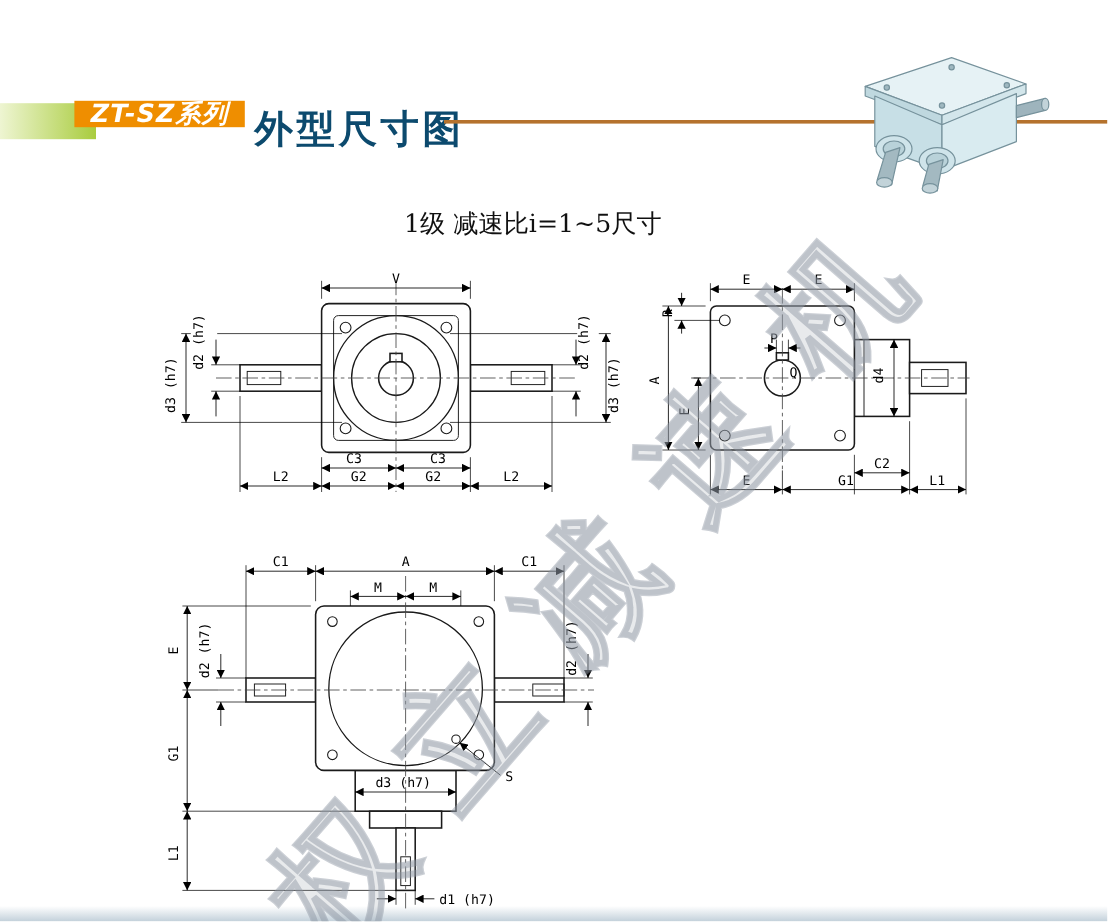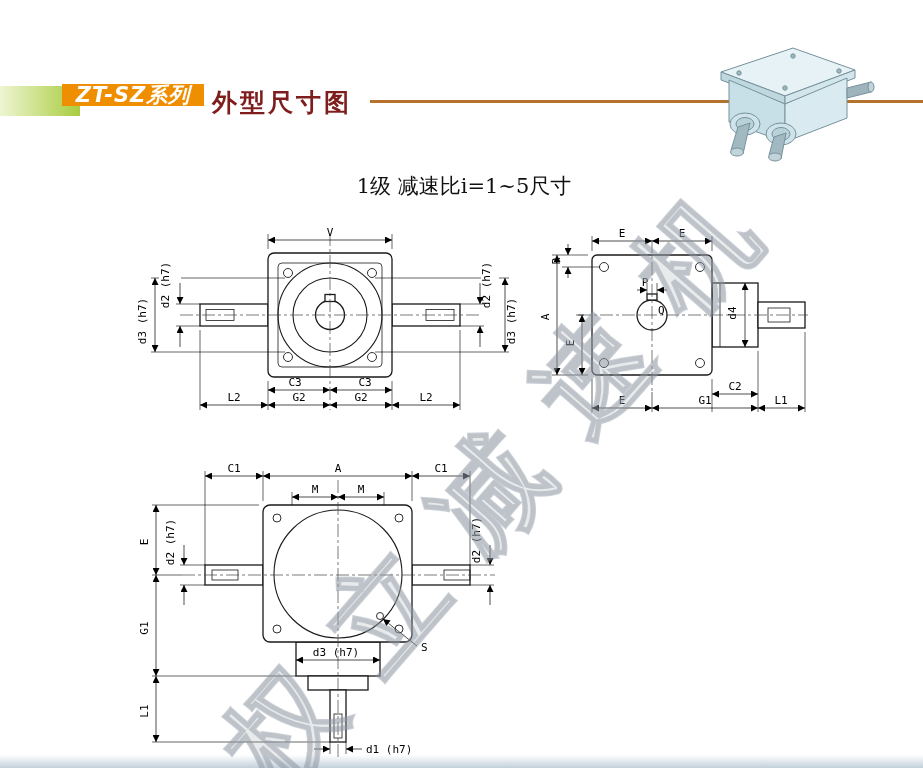"外型尺寸图" .header-title { color: #7f1d1d -> #0c4a6e; font-size: 25px -> 32px }
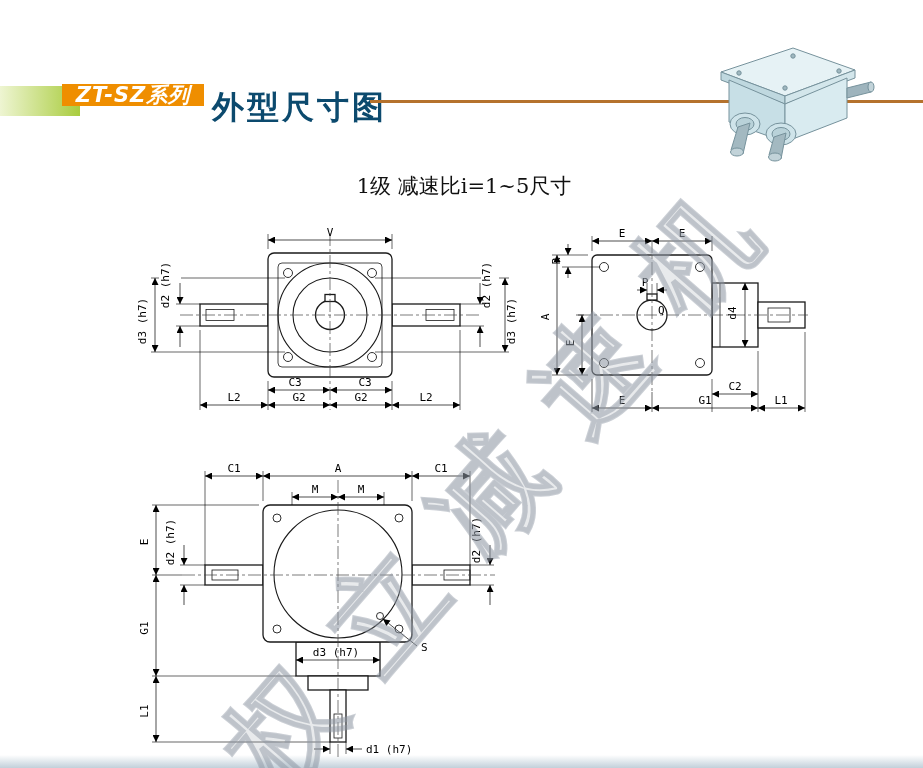"1级 减速比i=1~5尺寸" .page-title { left: 124px -> 104px }
